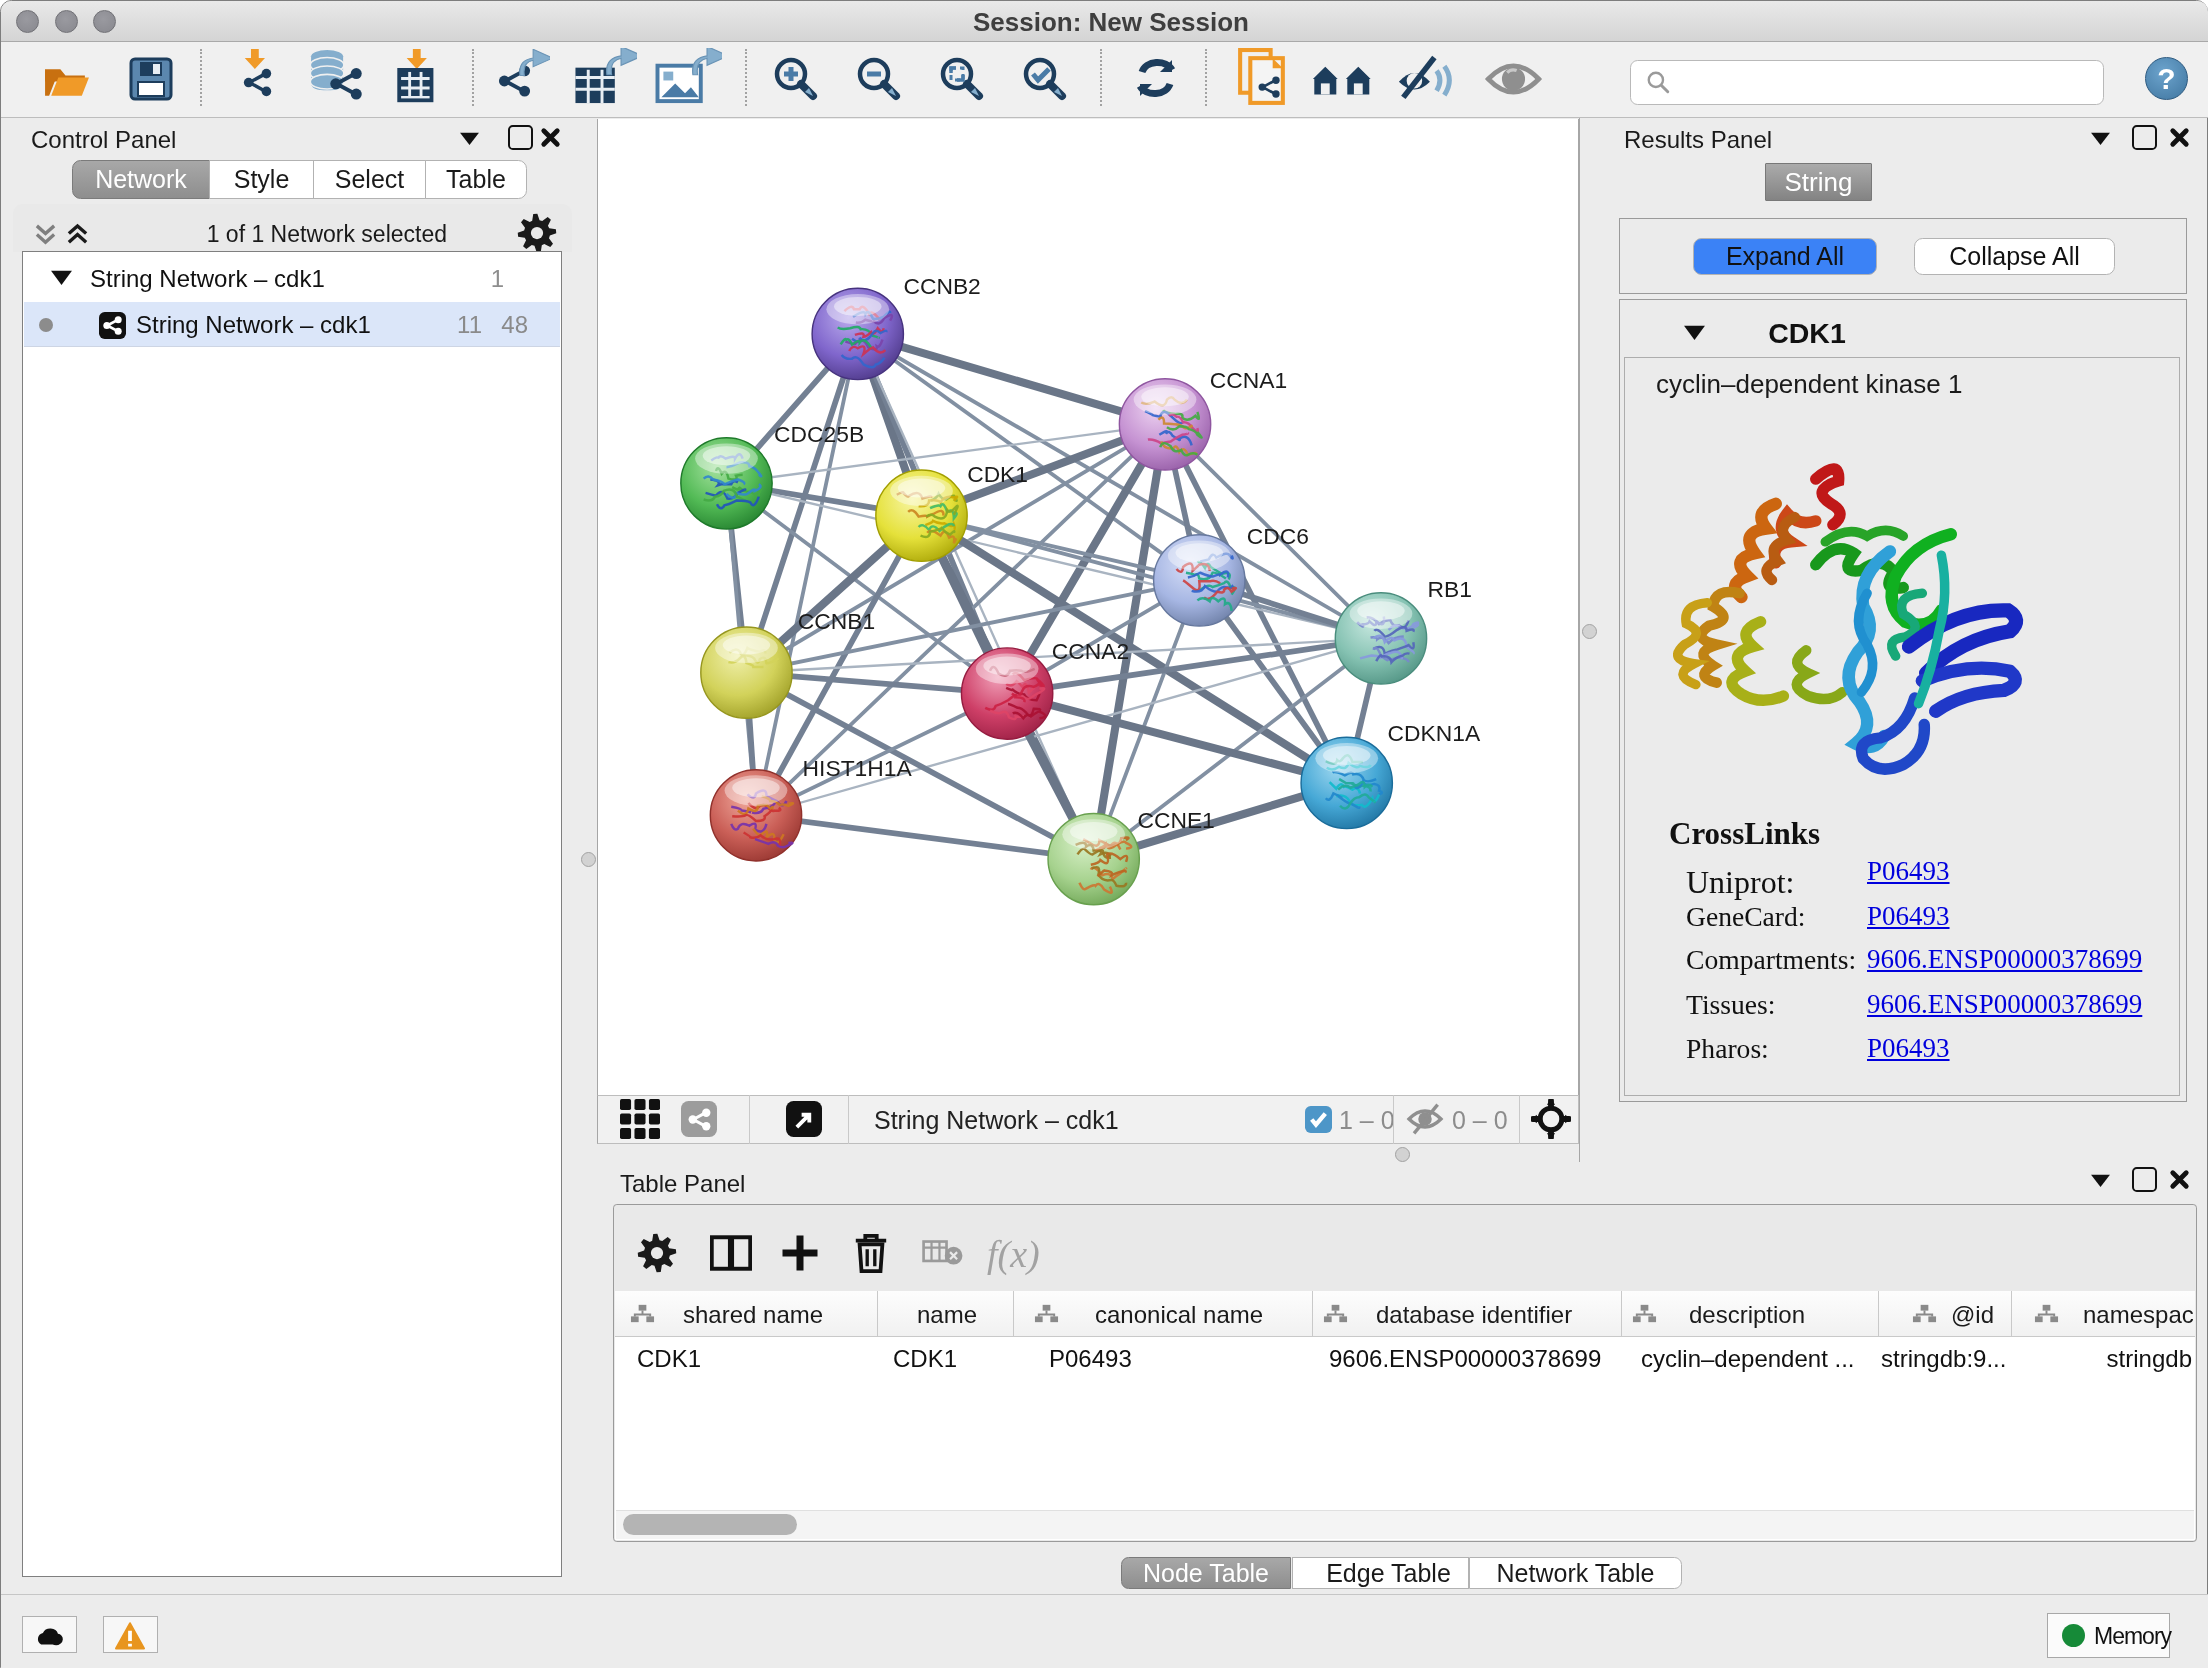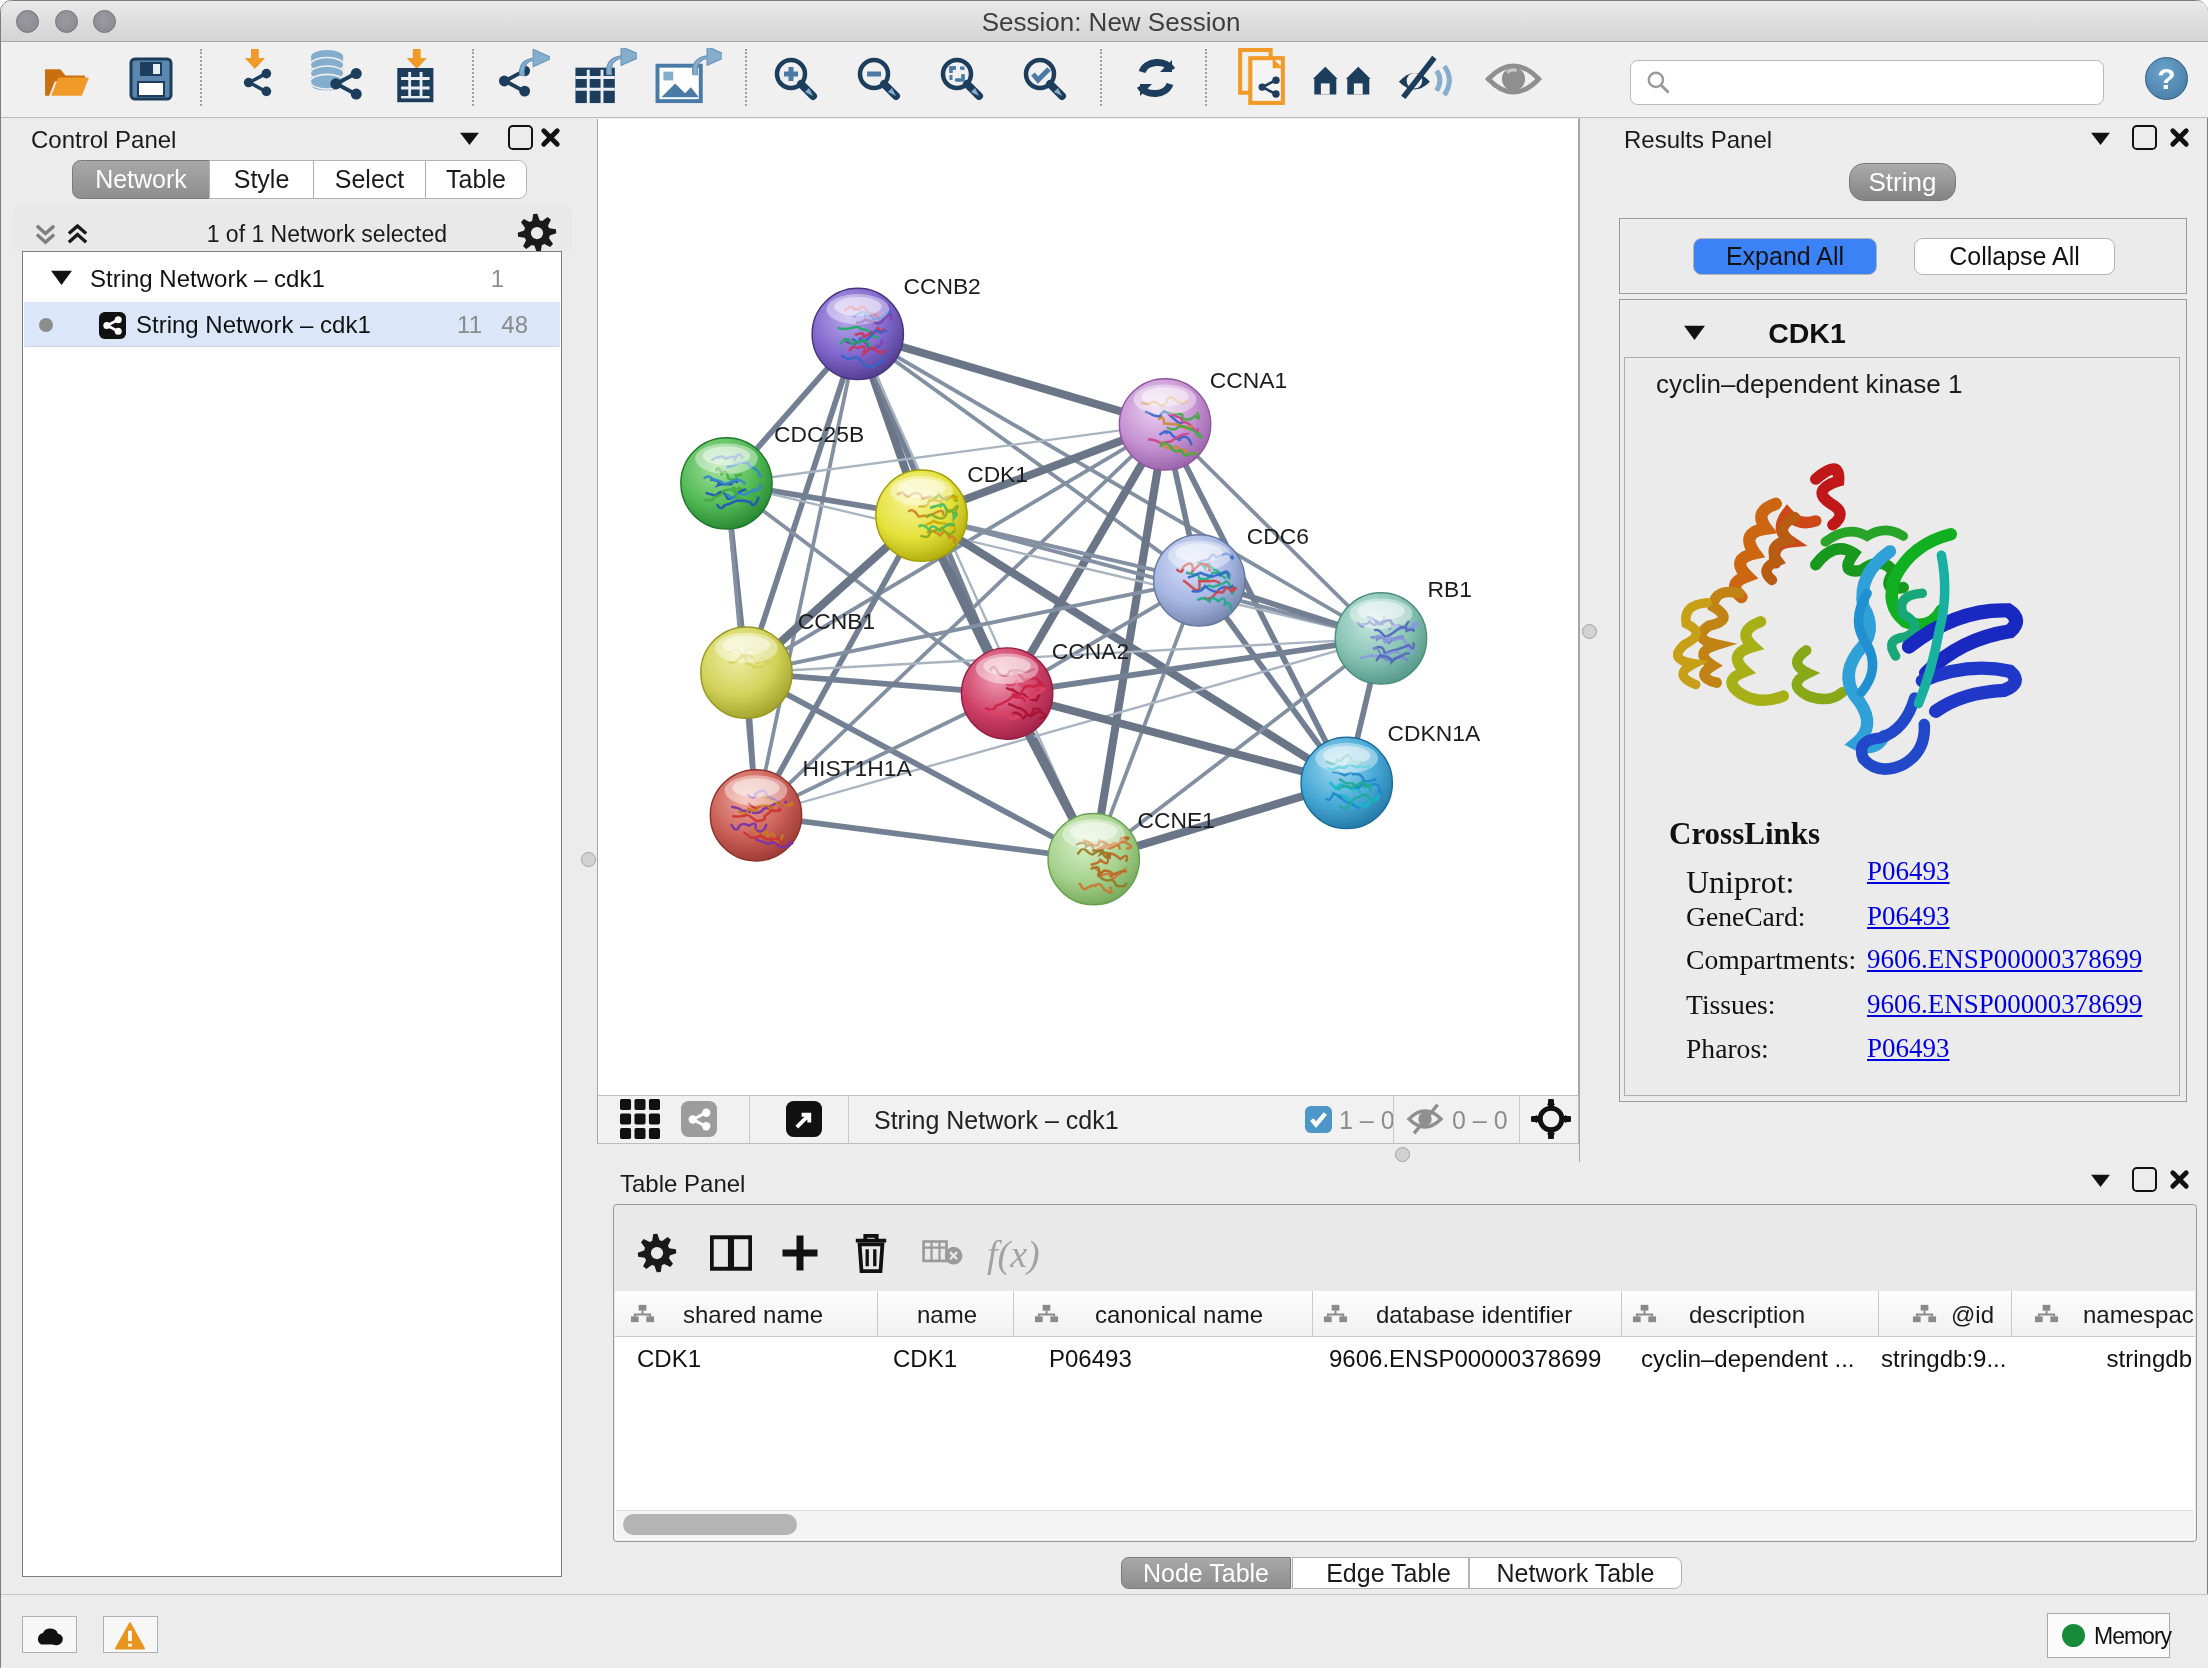"Session: New Session" div { font-weight: normal -> bold }
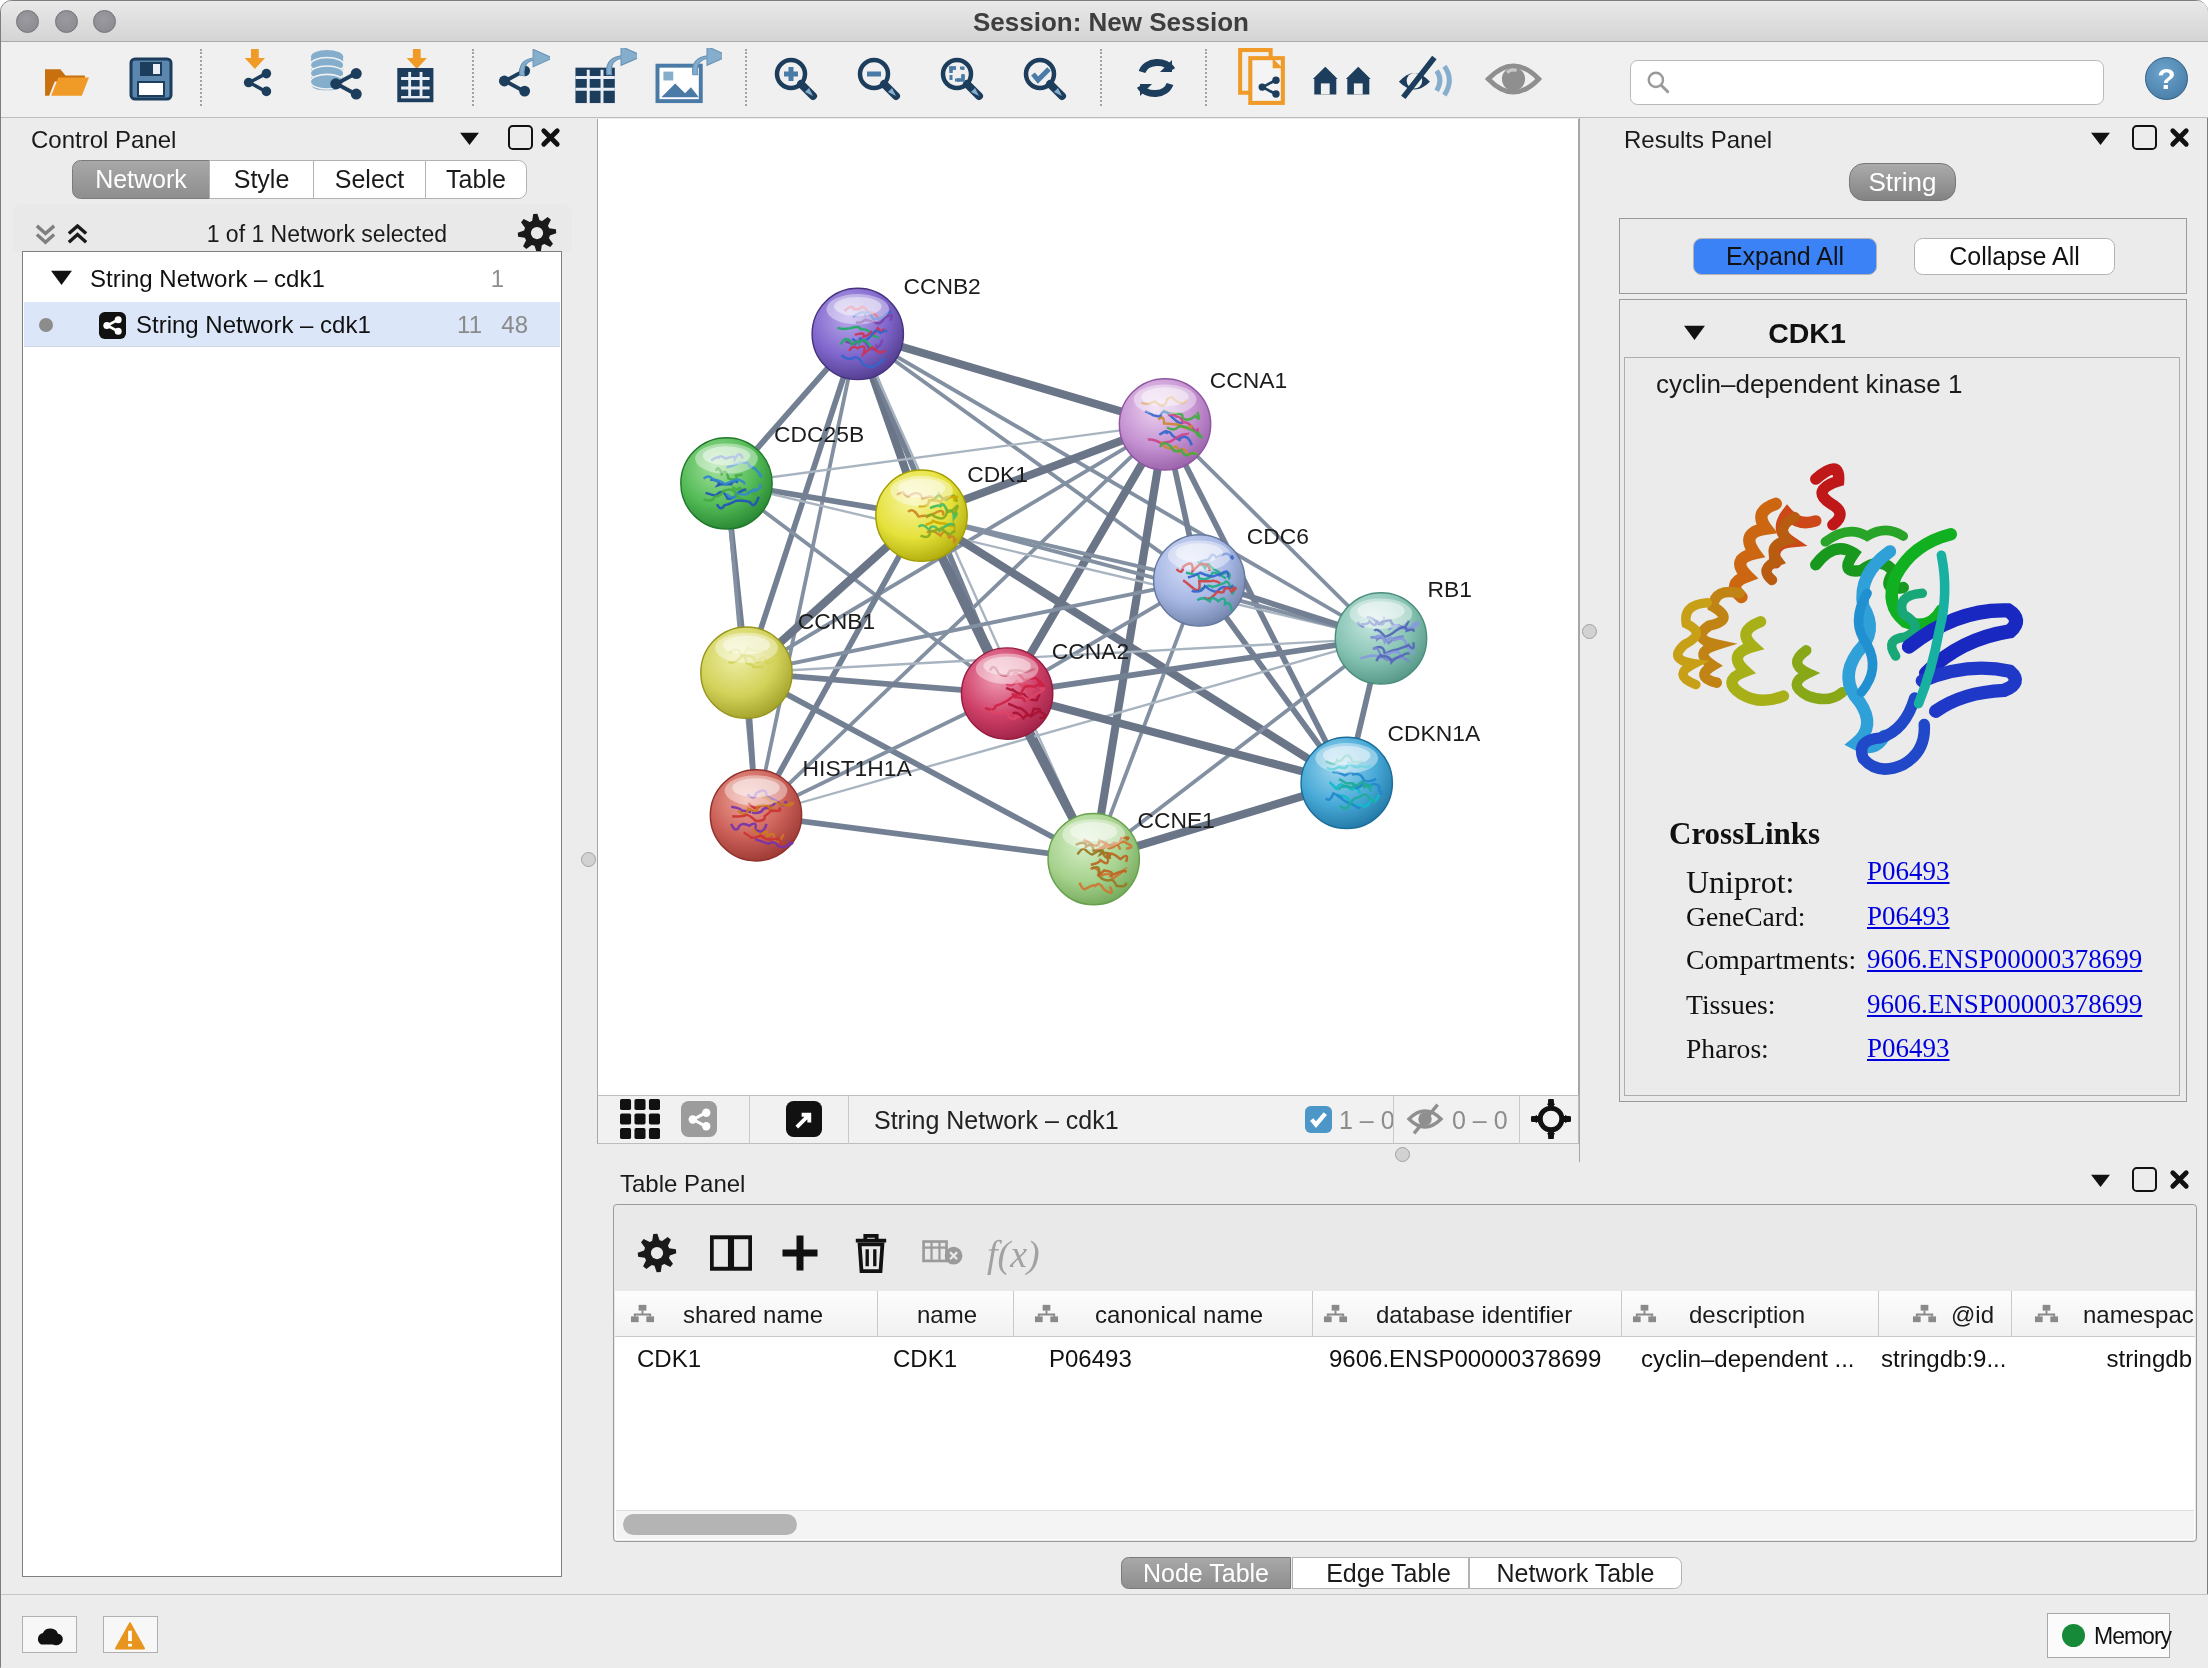"String" div { border-radius: 15px -> 1px; left: 1849px -> 1765px }
